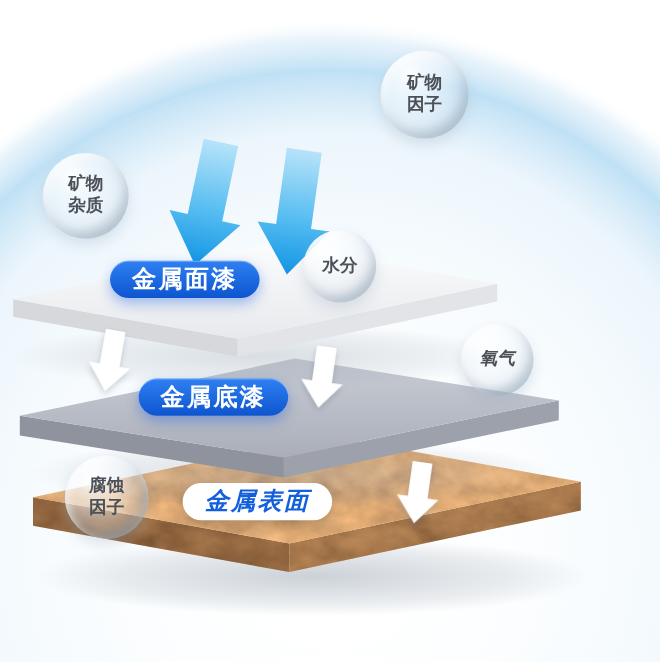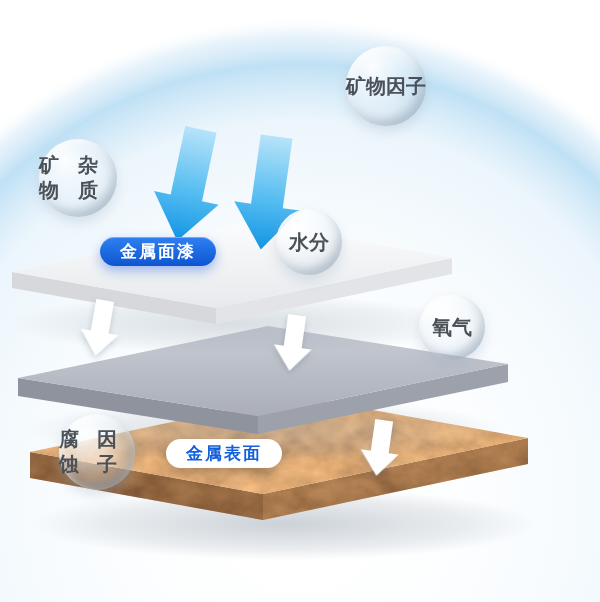"矿物" .bubble { flex-direction: row -> column; font-size: 20px -> 16px }
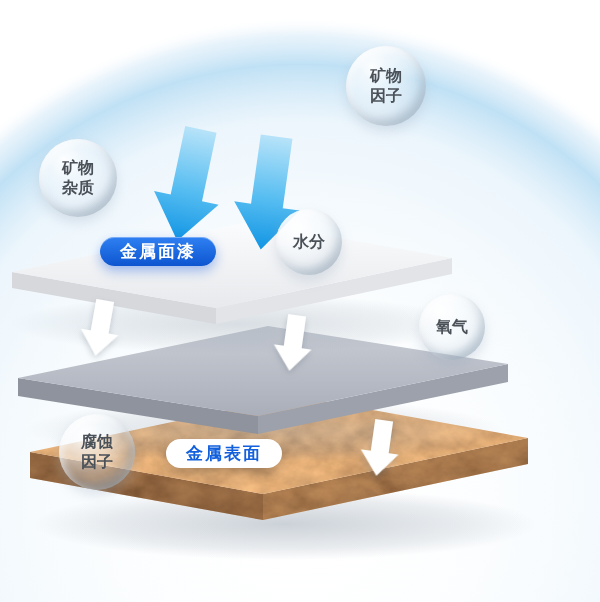"金属面漆" .pill { font-size: 17px -> 22px }
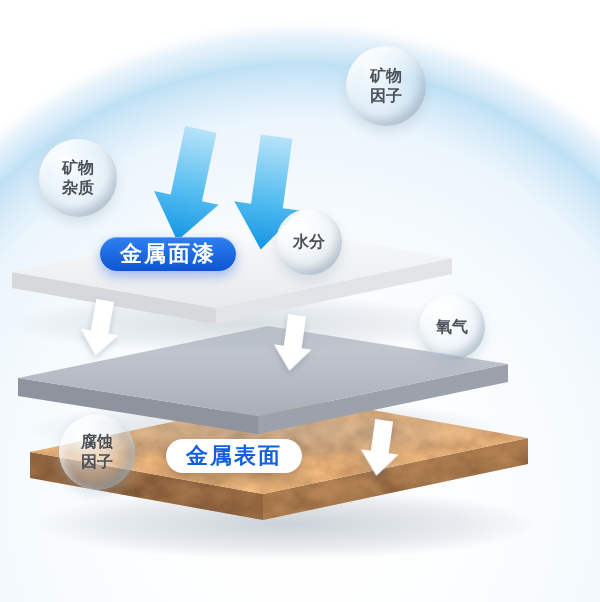"氧气" div.bubble { font-style: none -> italic }
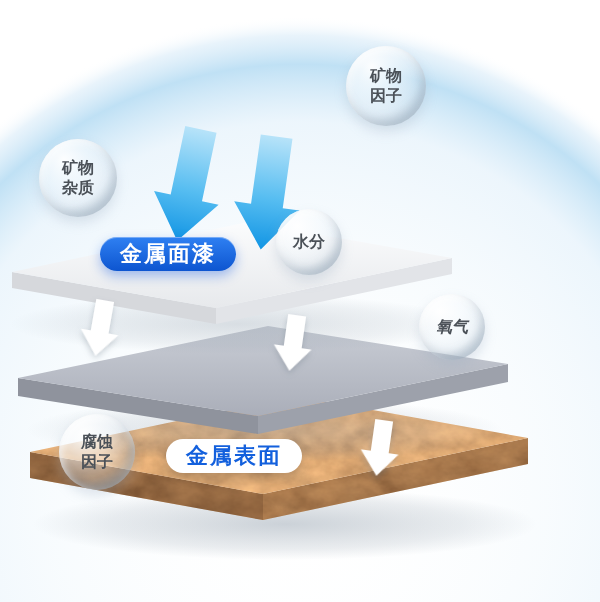"金属底漆" div.pill { html: none -> <div>金属底漆</div> }
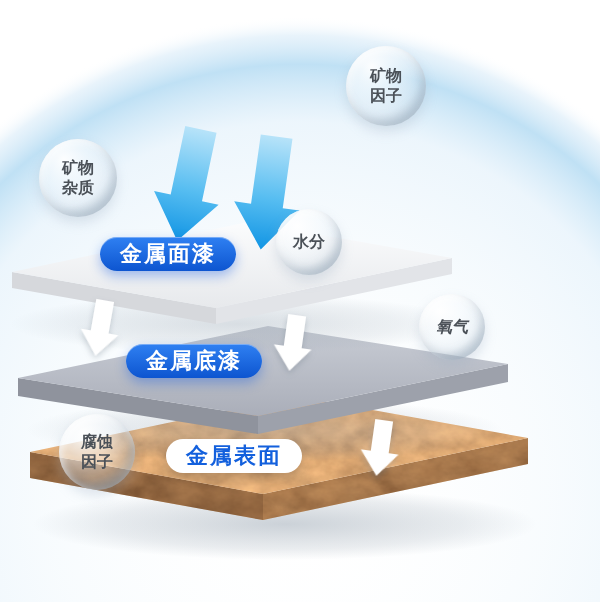"金属表面" div.pill { font-style: none -> italic }
